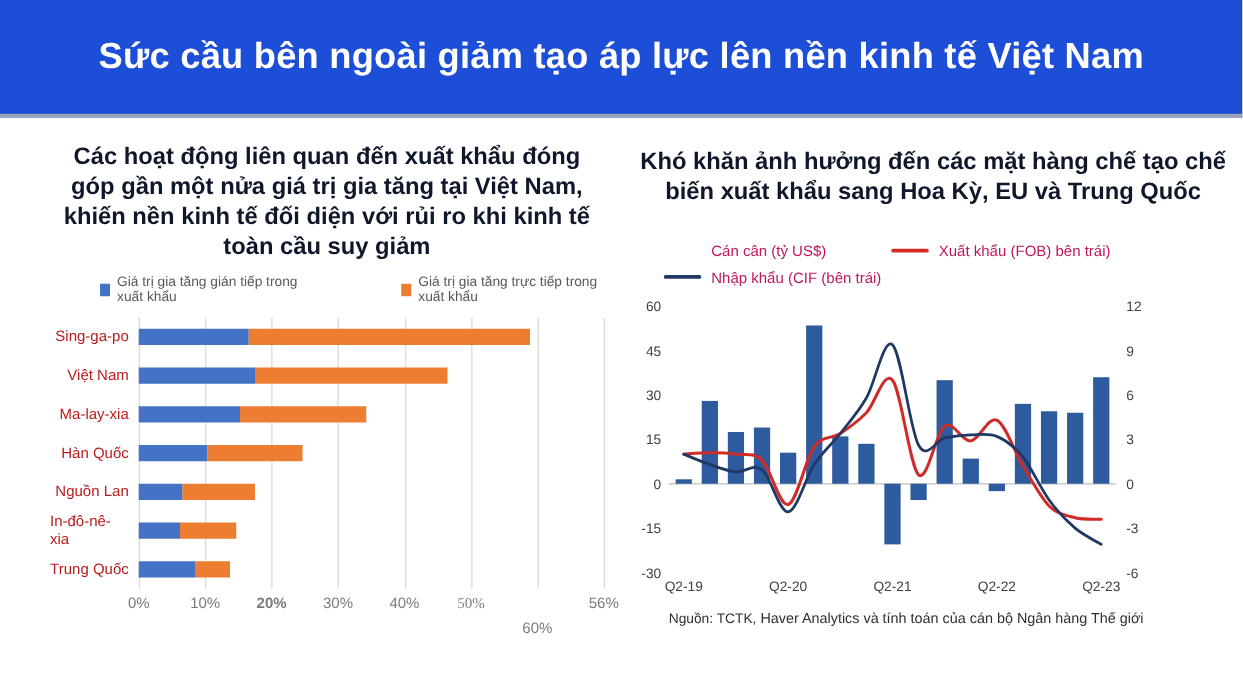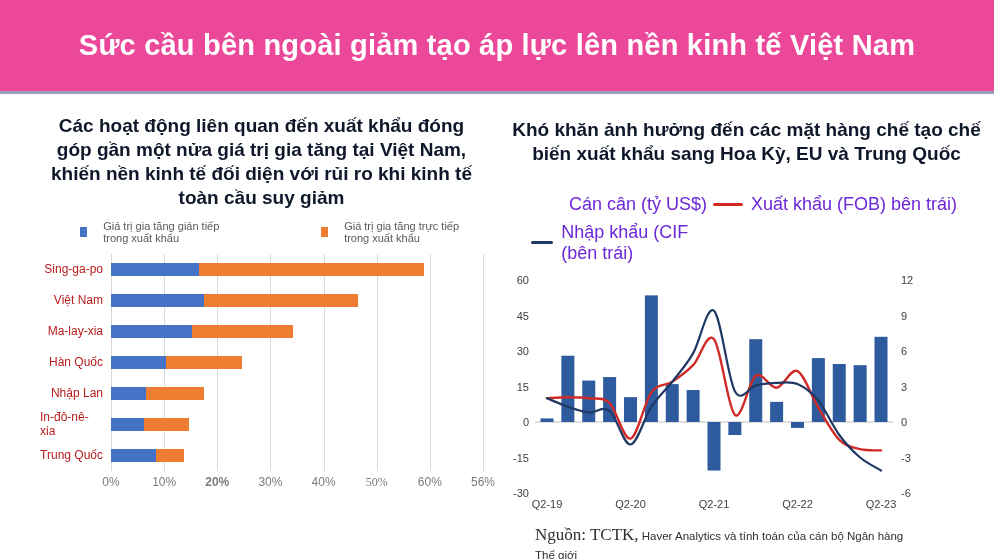"Sức cầu bên ngoài giảm" .slide-header { background: #ec4899 -> #1d4ed8 }
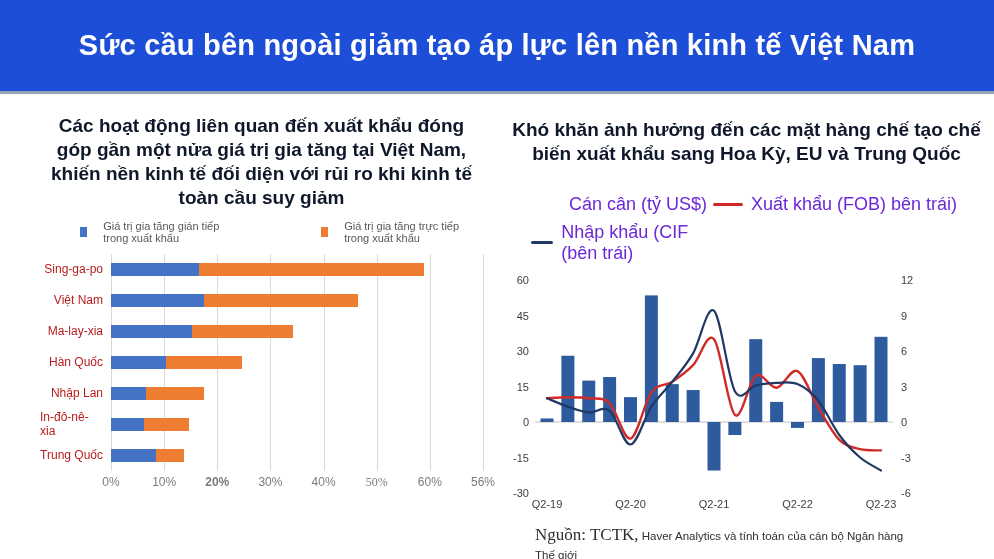"Cán cân (tỷ US$)" .clegend { color: #6d28d9 -> #be185d; font-size: 18px -> 12px }
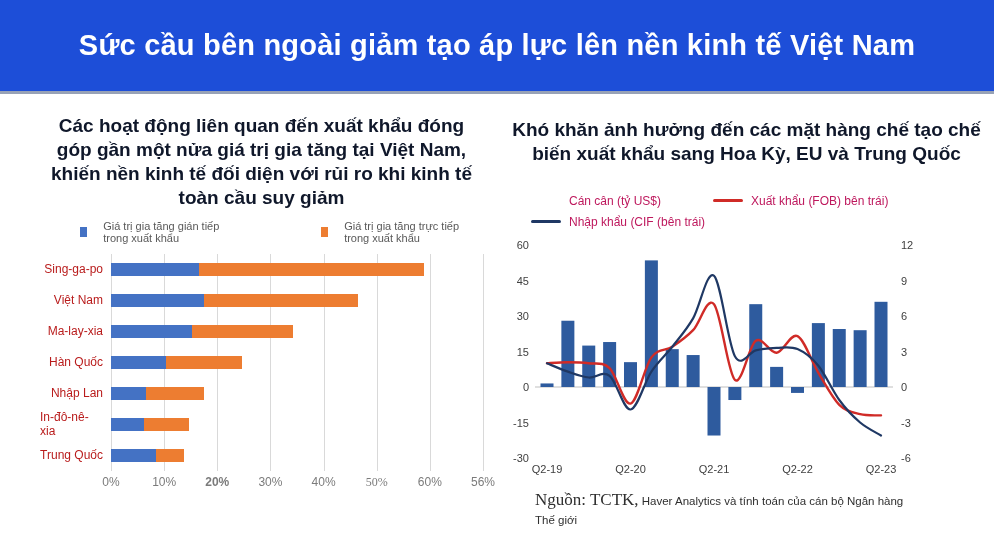"Giá trị gia tăng gián" .hlegend-item { gap: 16px -> 6px }
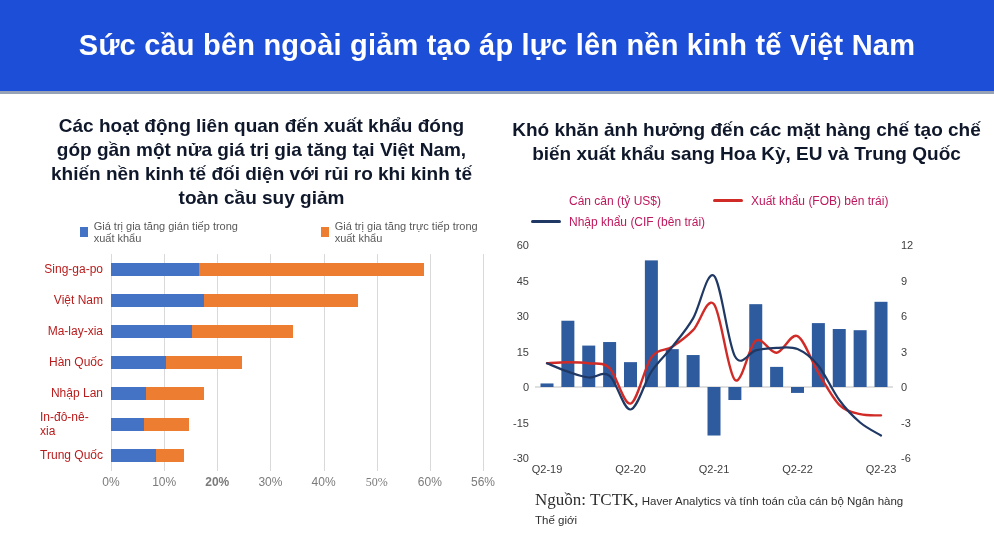"Nhập Lan" div.hlabel { text: Nhập -> Nguồn }
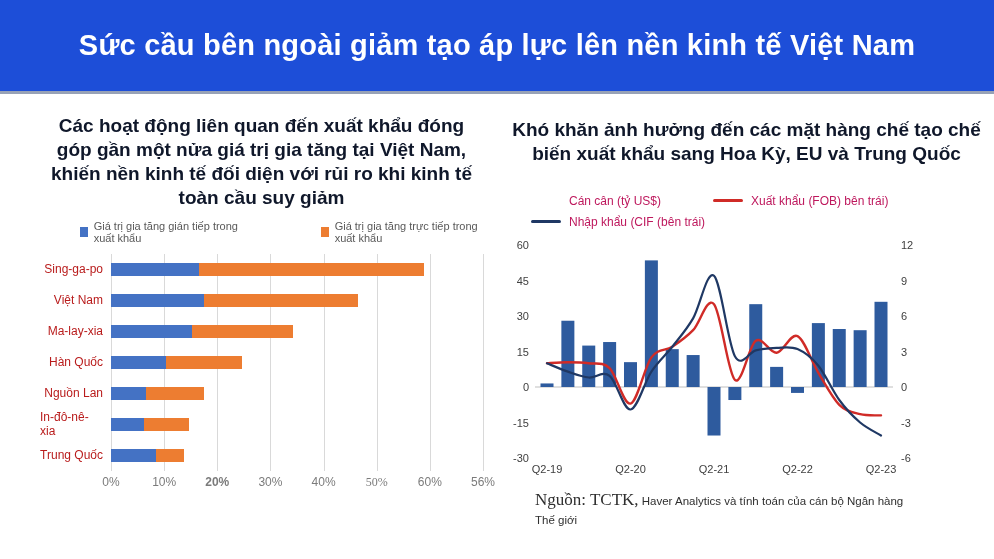"60%" span.hxlab { margin-top: none -> 20px }
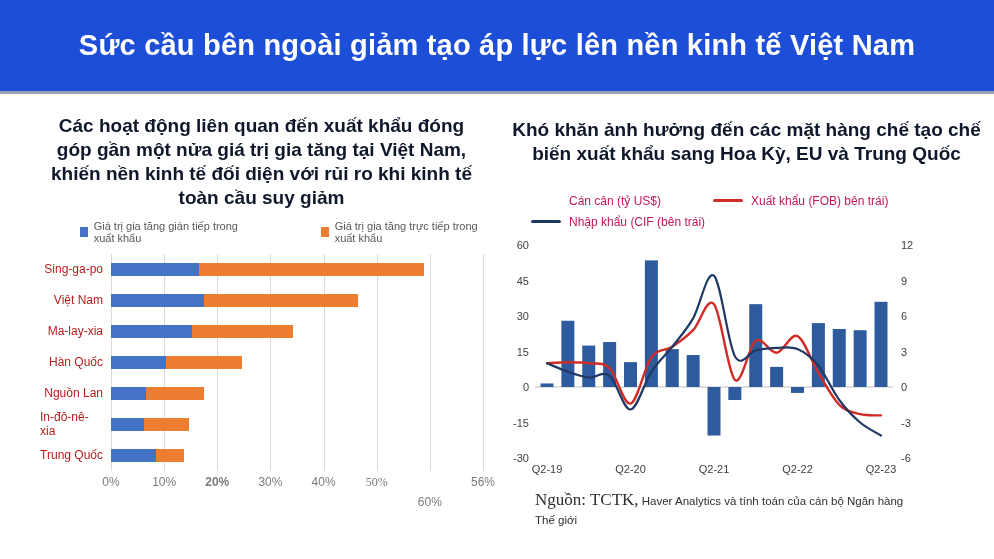"Nguồn: TCTK," .src-lead { font-family: Liberation Serif, serif -> none; font-size: 17px -> 11px }
